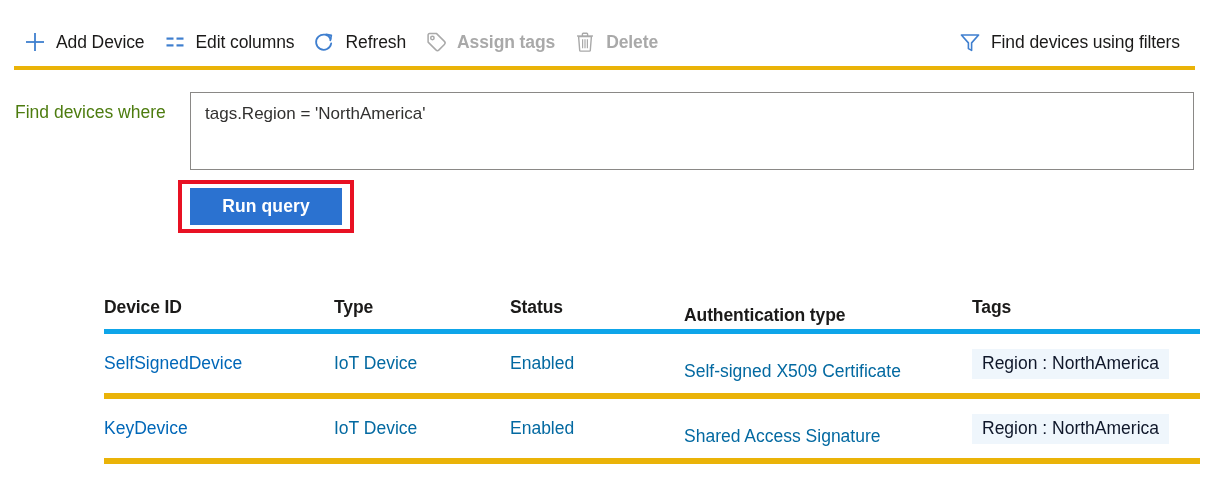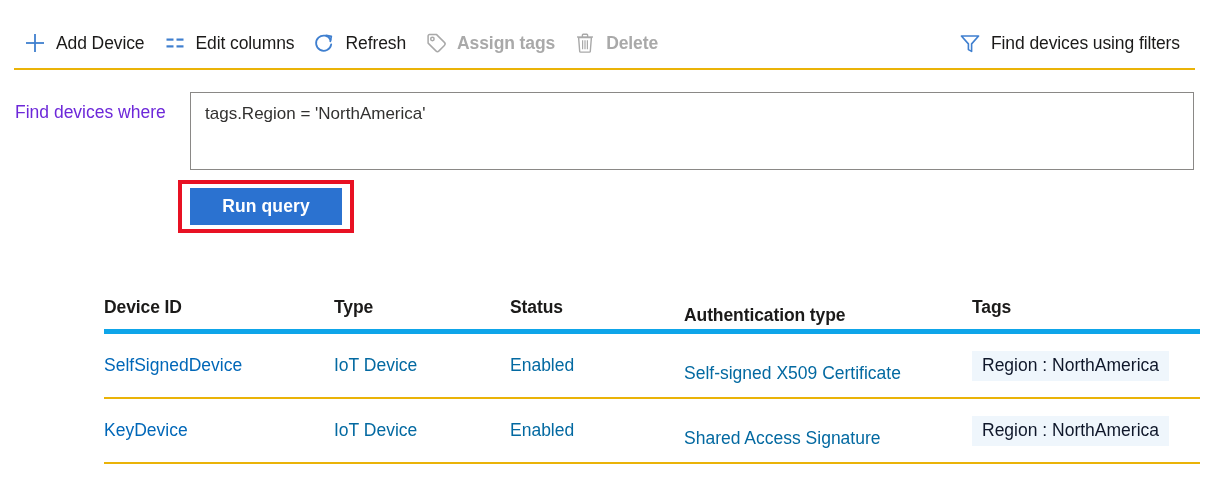"Add Device" .toolbar { border-bottom: 2px solid #eab308 -> 4px solid #eab308 }
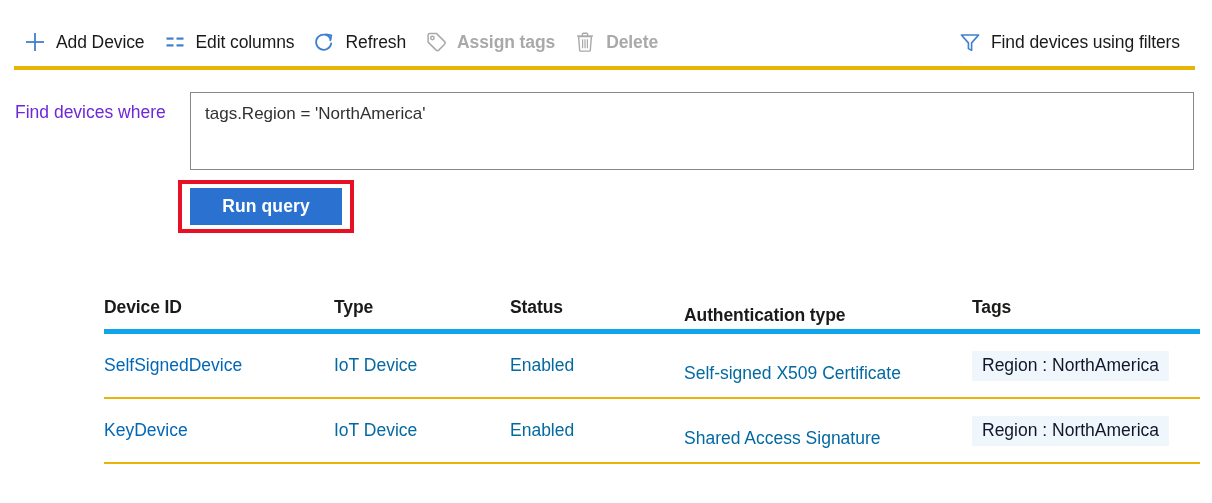"Find devices where" .query-label { color: #6d28d9 -> #4d7c0f }
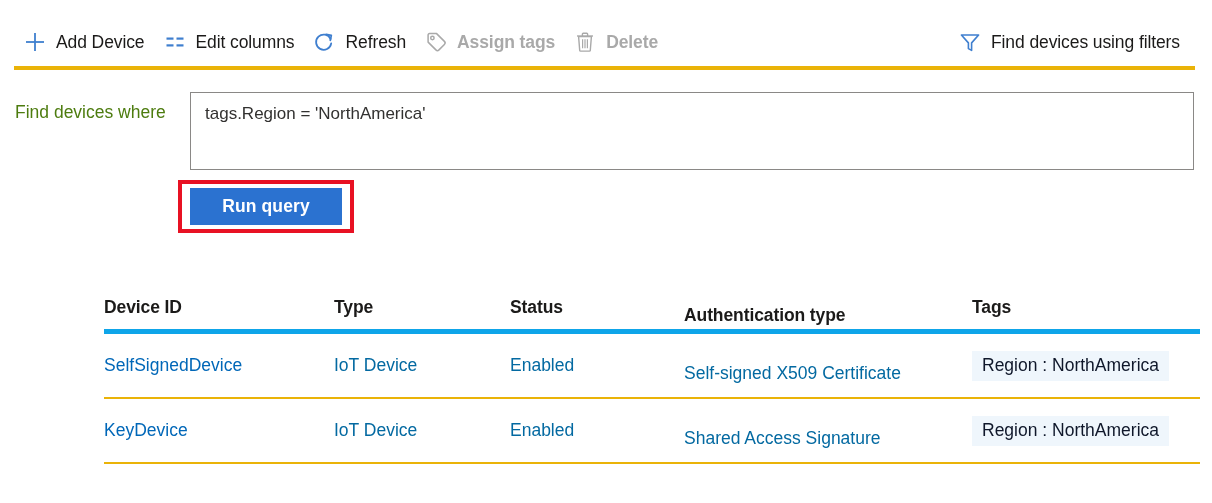"SelfSignedDevice" .tbody-row { border-bottom: 2px solid #eab308 -> 6px solid #eab308 }
